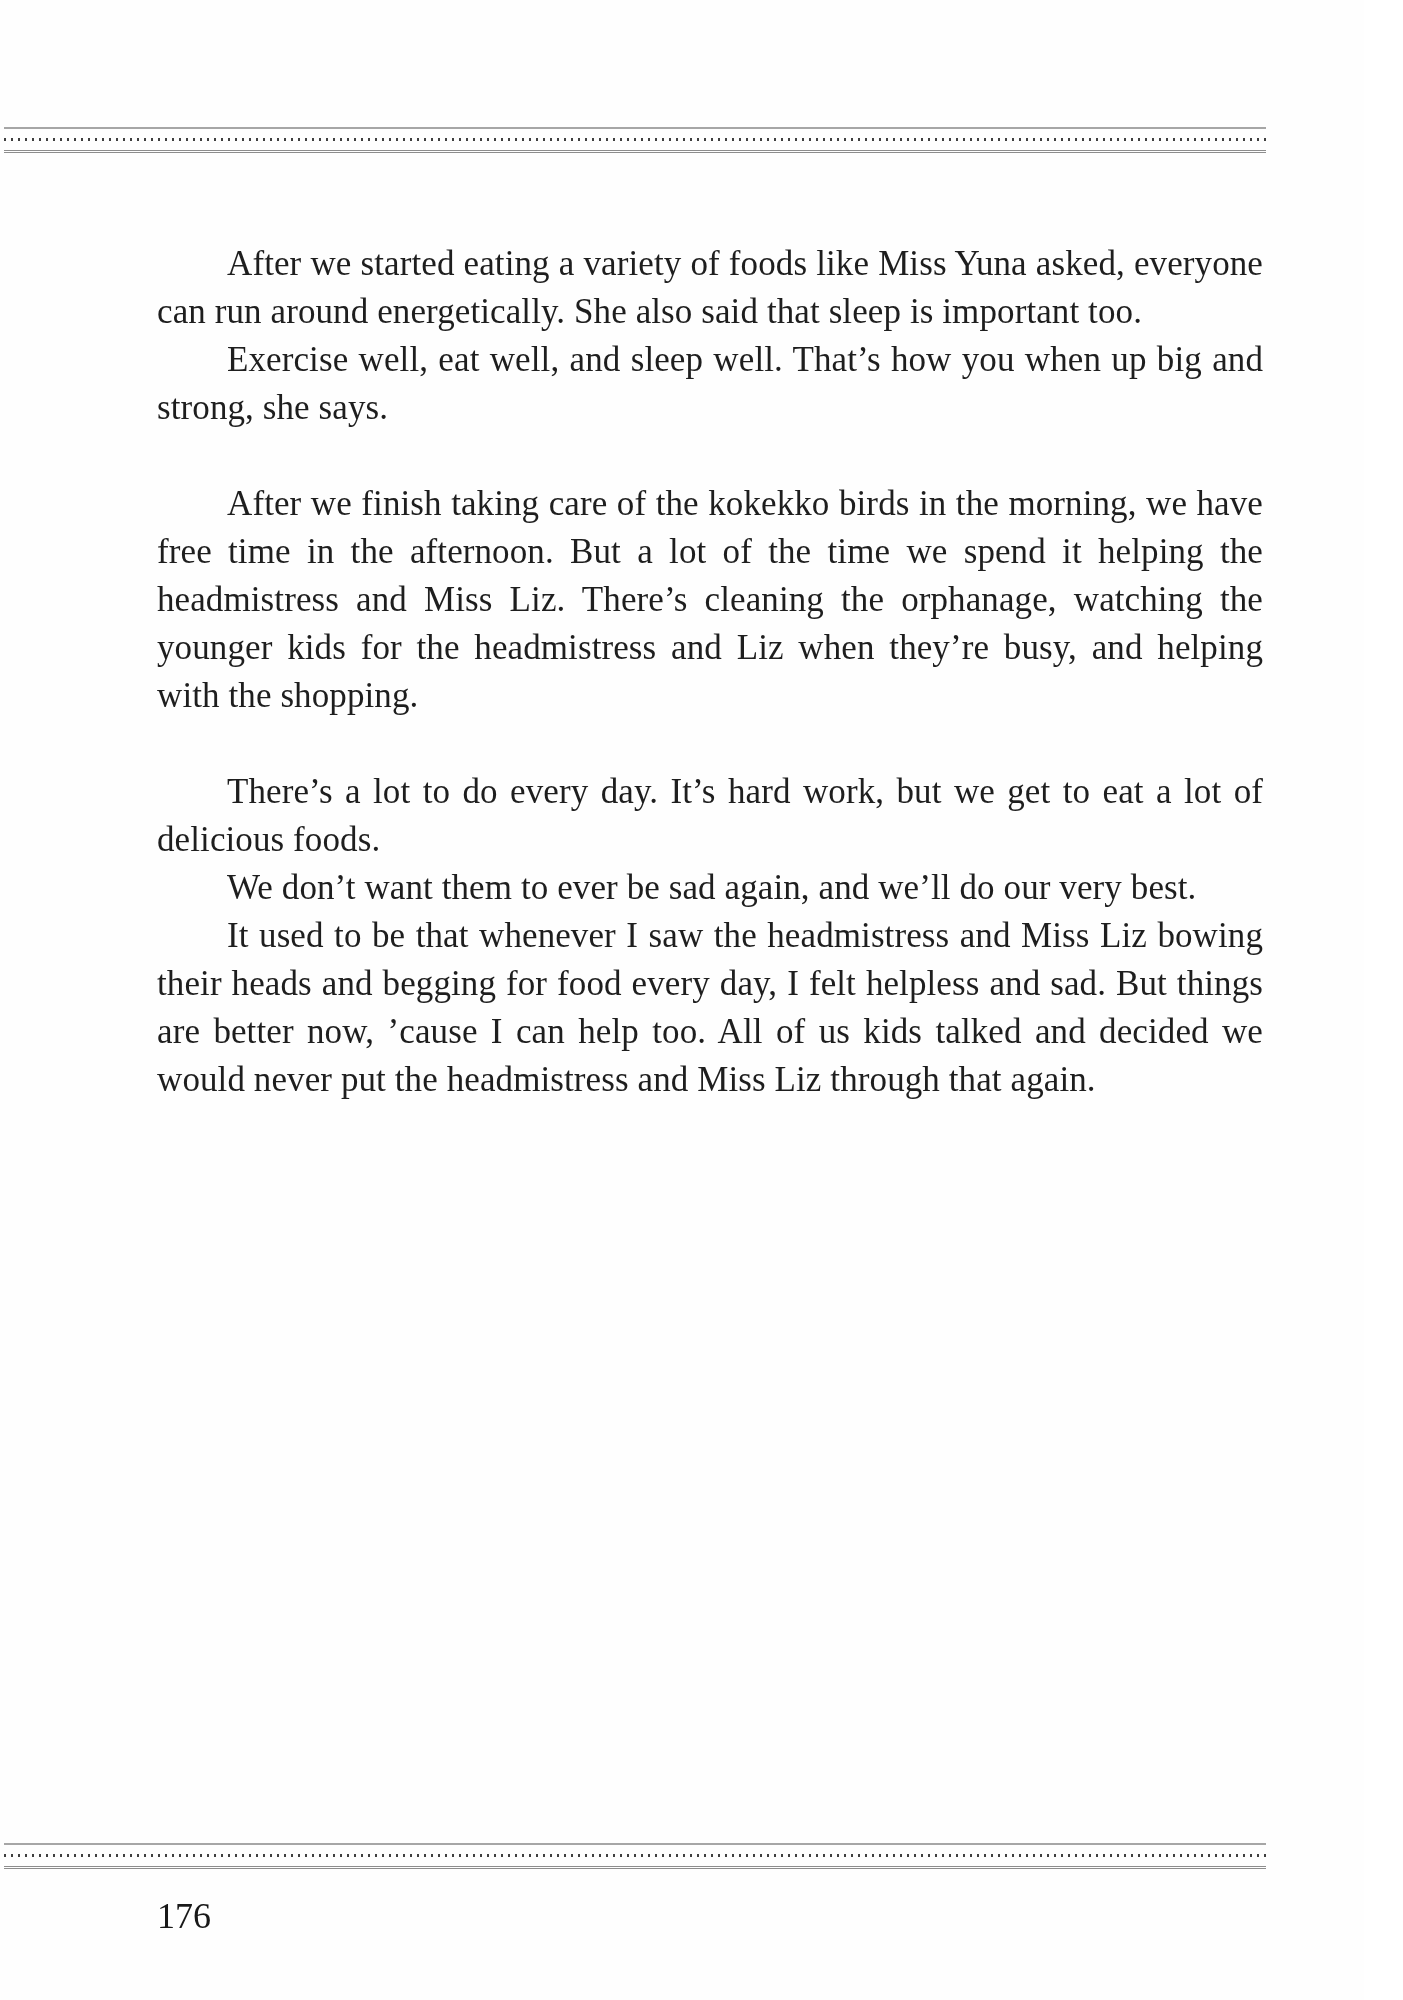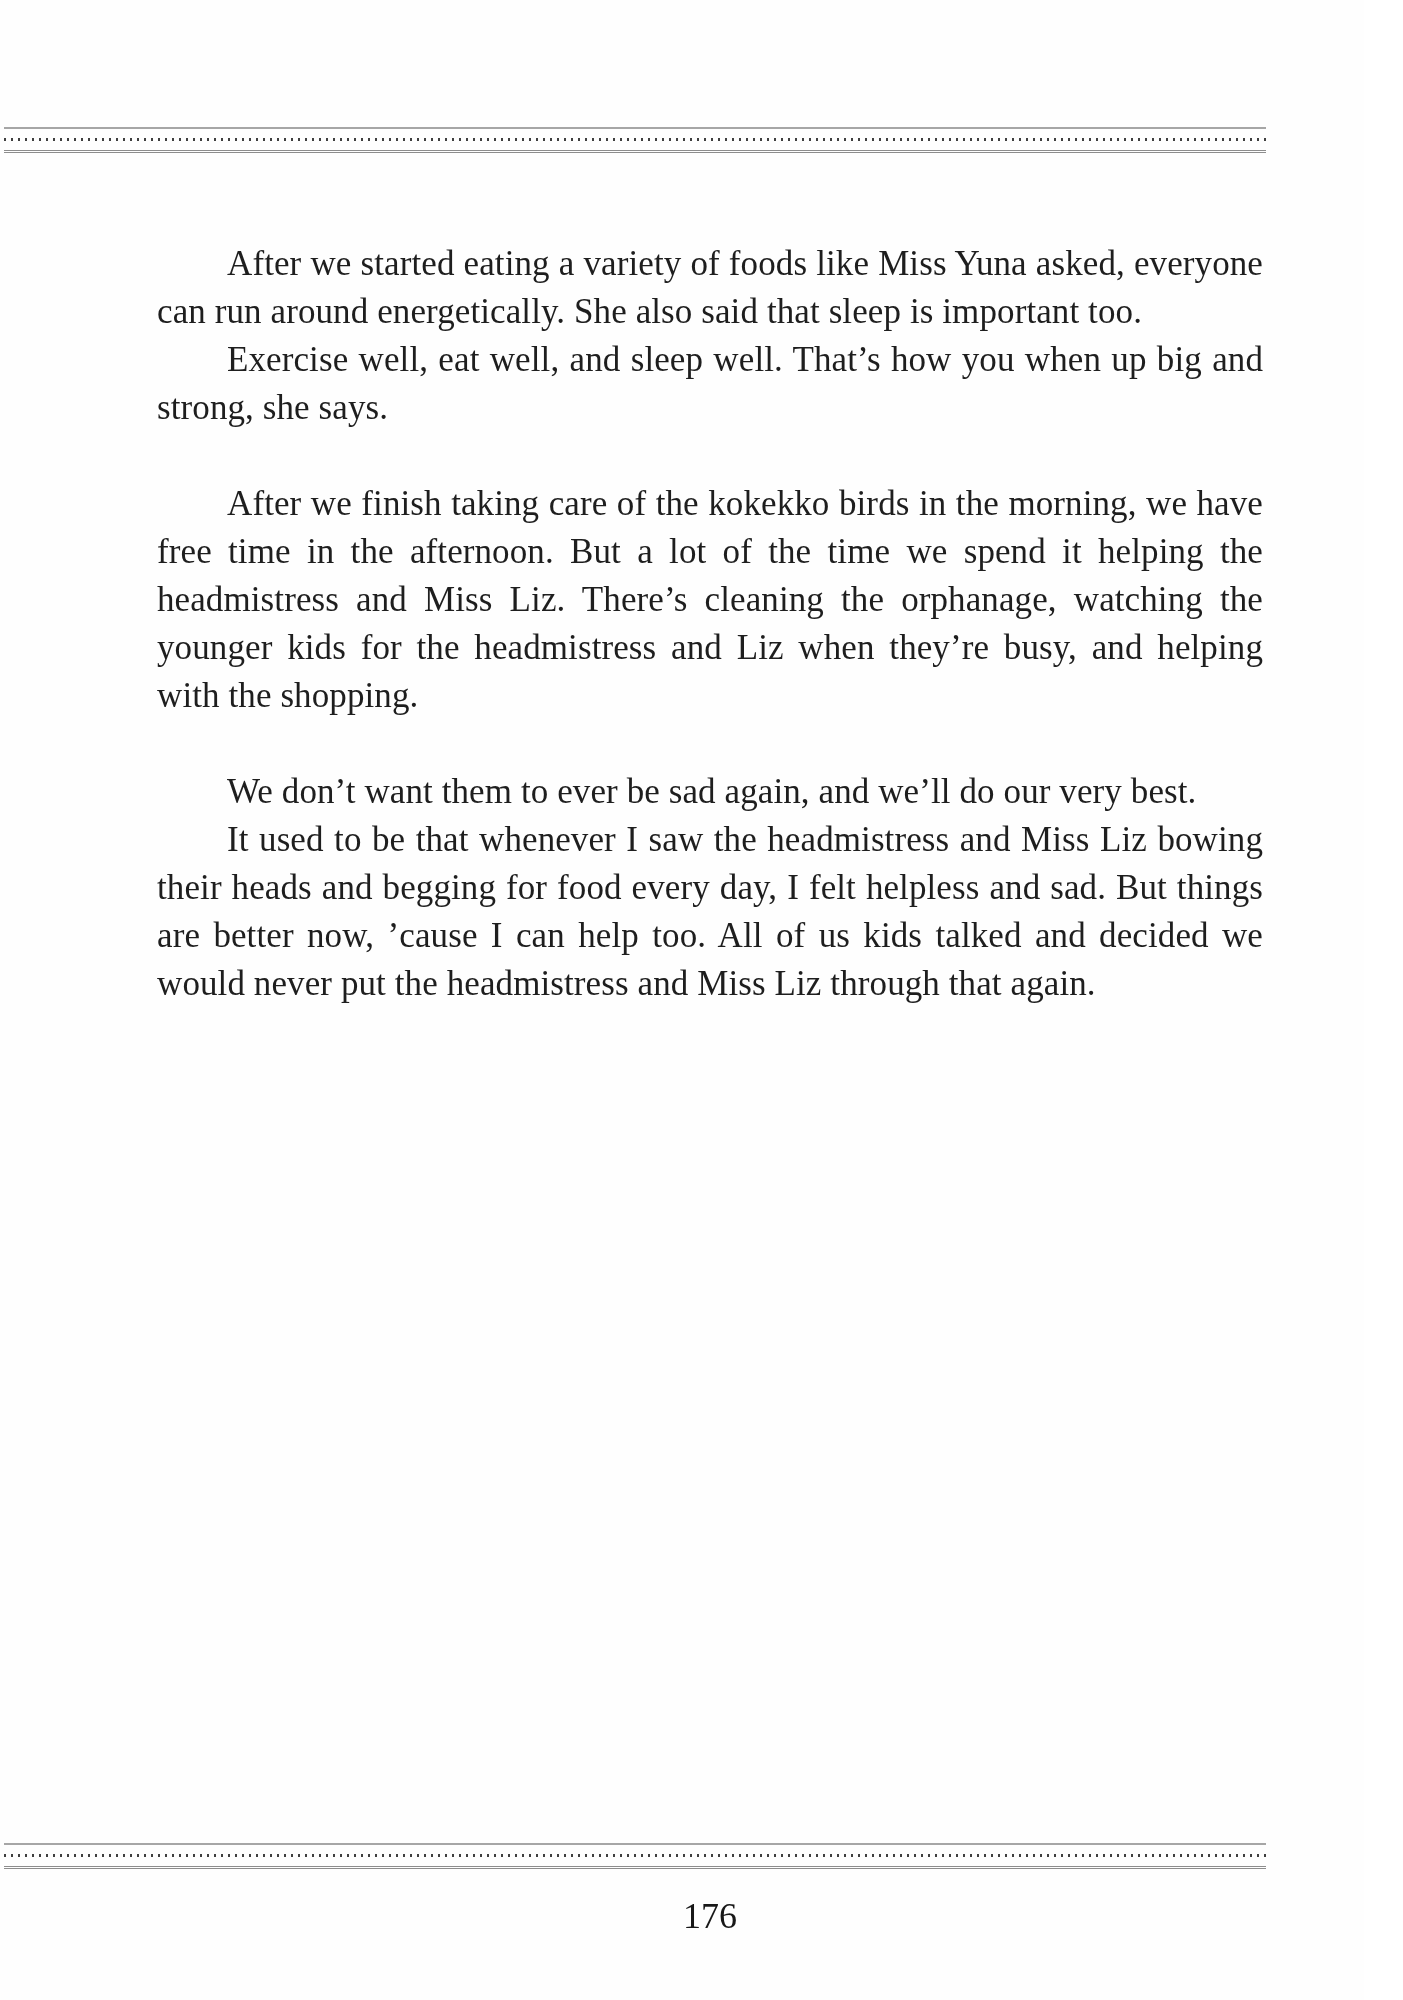"There’s a lot to do" p { html: none -> <p>There’s a lot to do every day. It’s hard work, but we get to eat a lot of delicious foods.</p> }
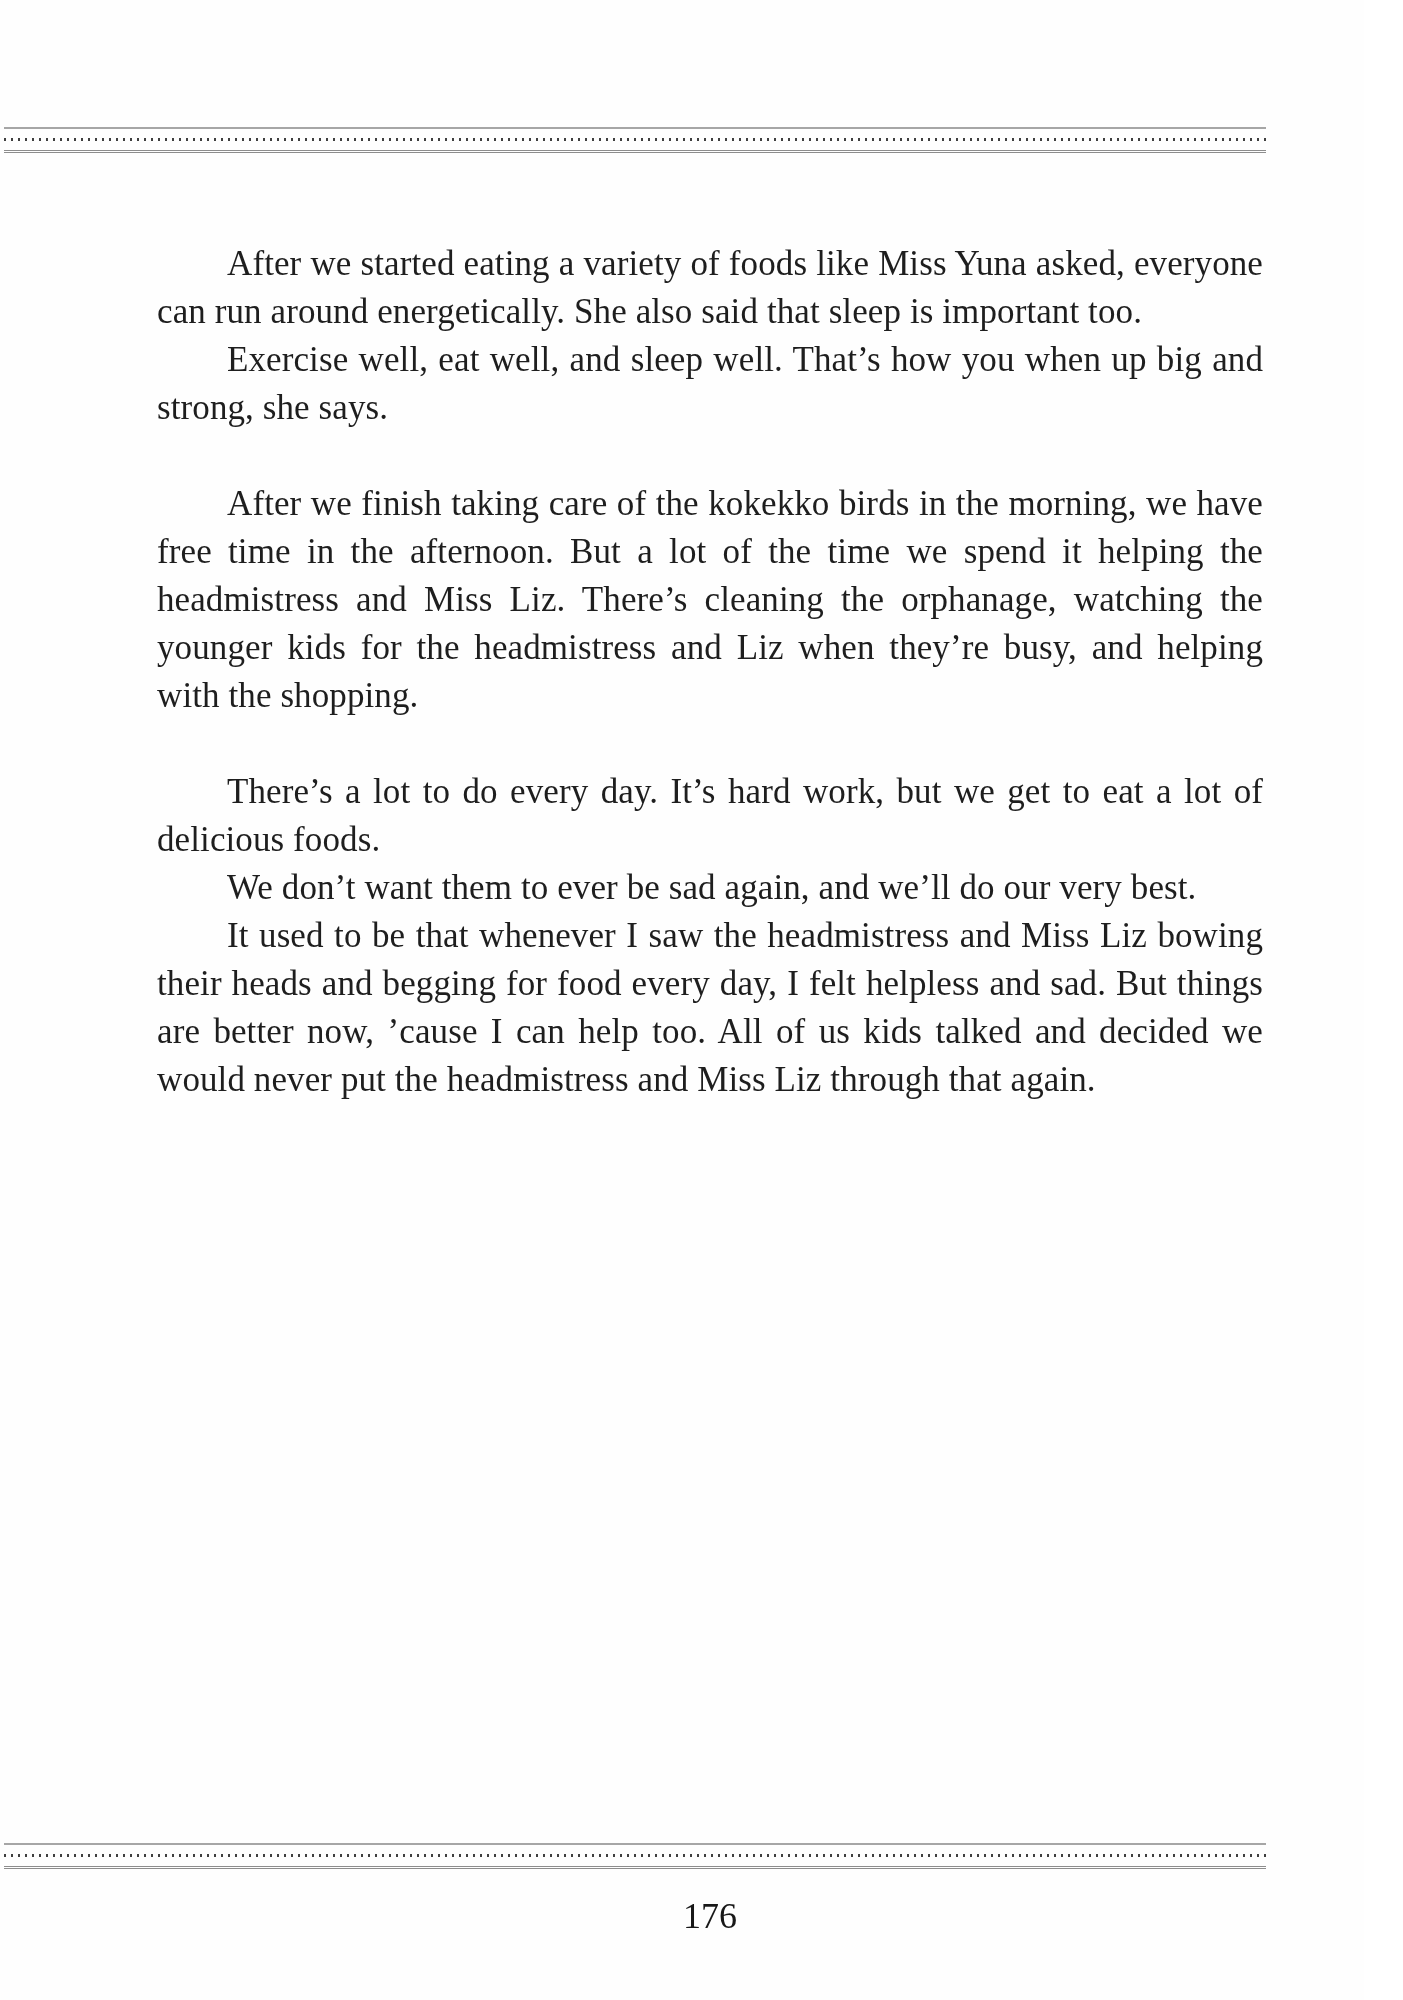"176" .page-number { text-align: center -> left }
